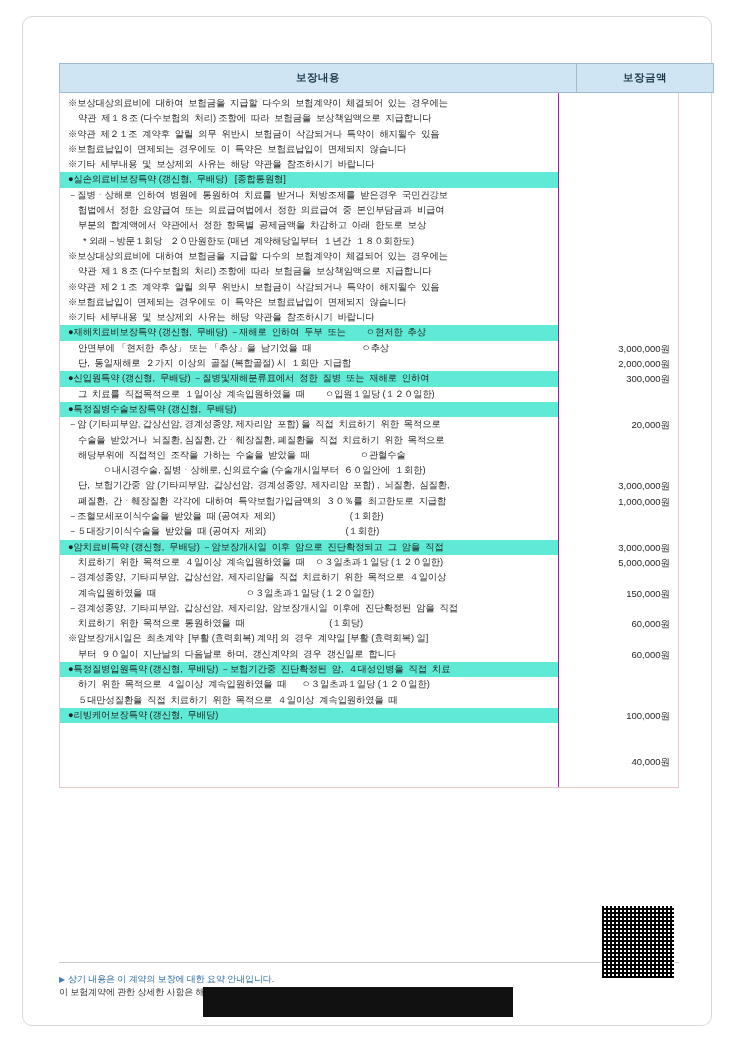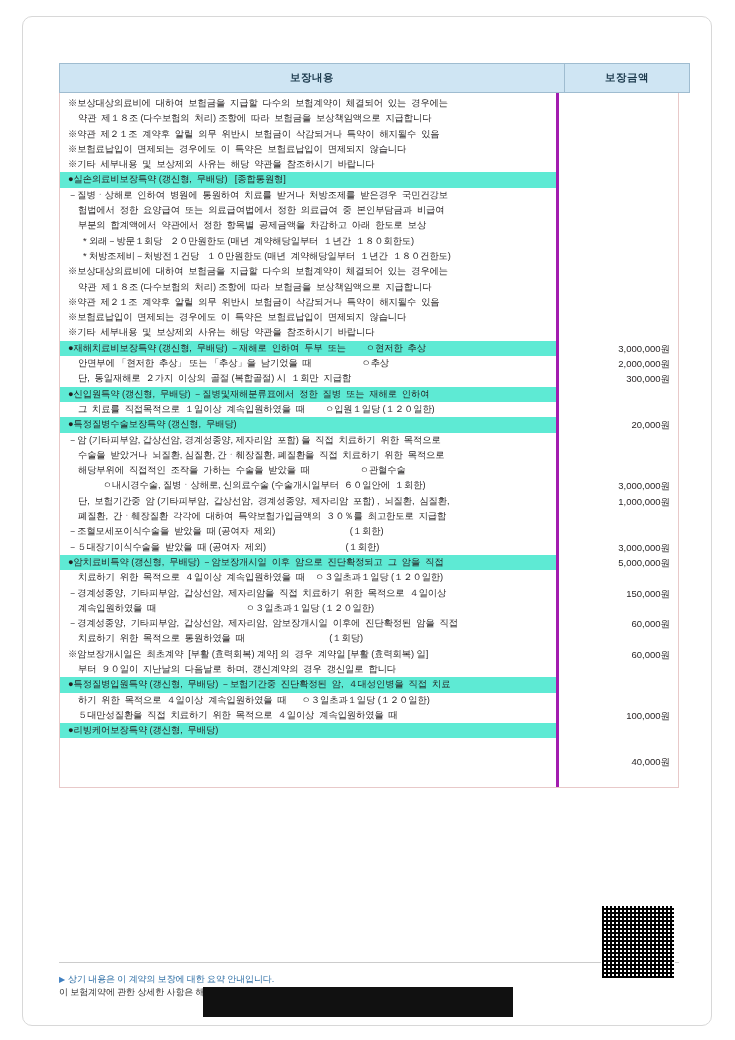"보장내용" table.cov th { padding: 7px 2px -> 7px 8px }
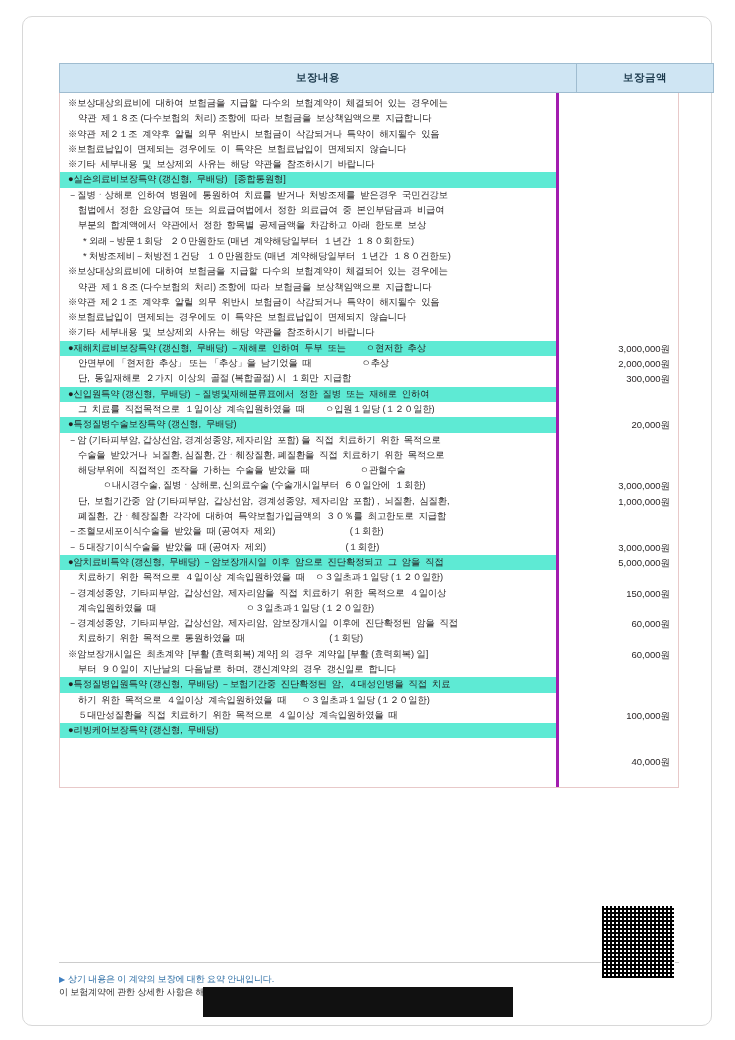"※보상대상의료비에 대하여 보험금을 지급할 다수의" .row-grid .left { border-right: 3px solid #a21caf -> 1px solid #a21caf }
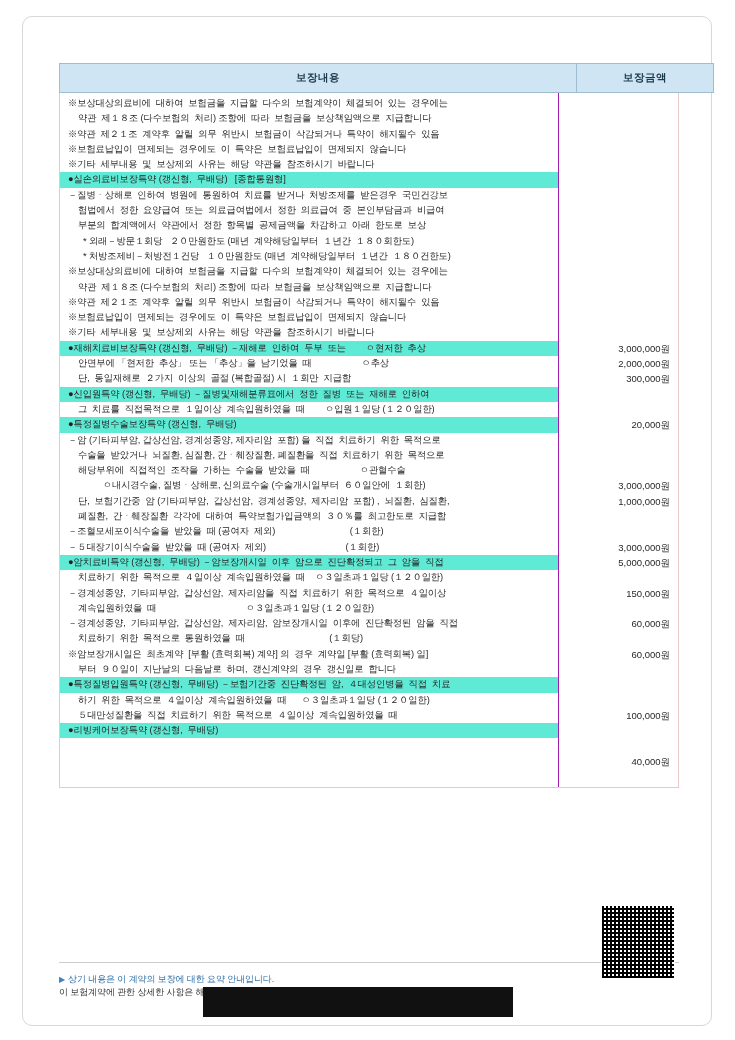"* 처방조제비－처방전１건당 １０만원한도 (매년 계약해당일부터" div.ln { html: <div> * 처방조제비－처방전１건당 １０만원한도 (매년 계약해당일부터 １년간 １８０건한도)</div> -> none }
